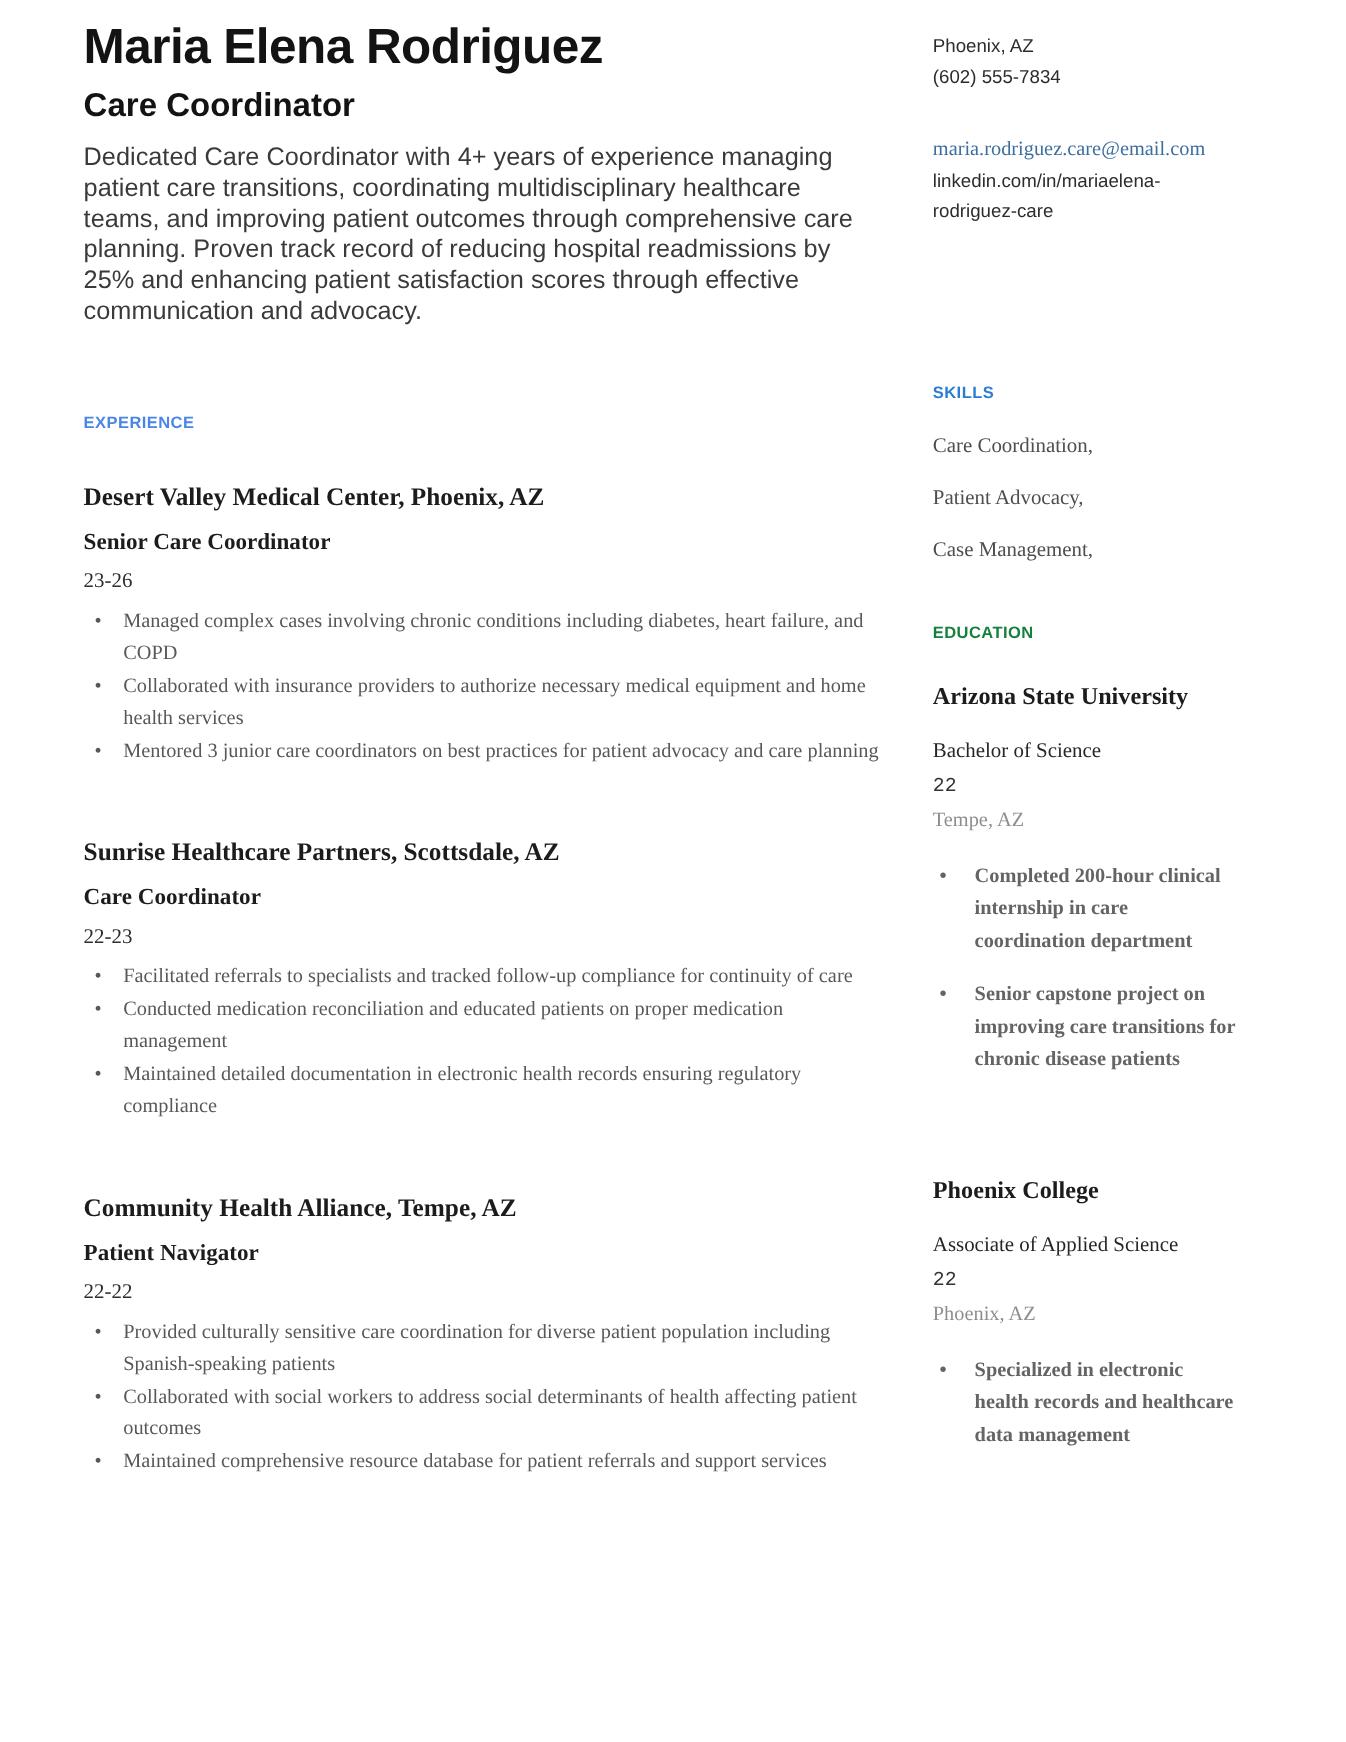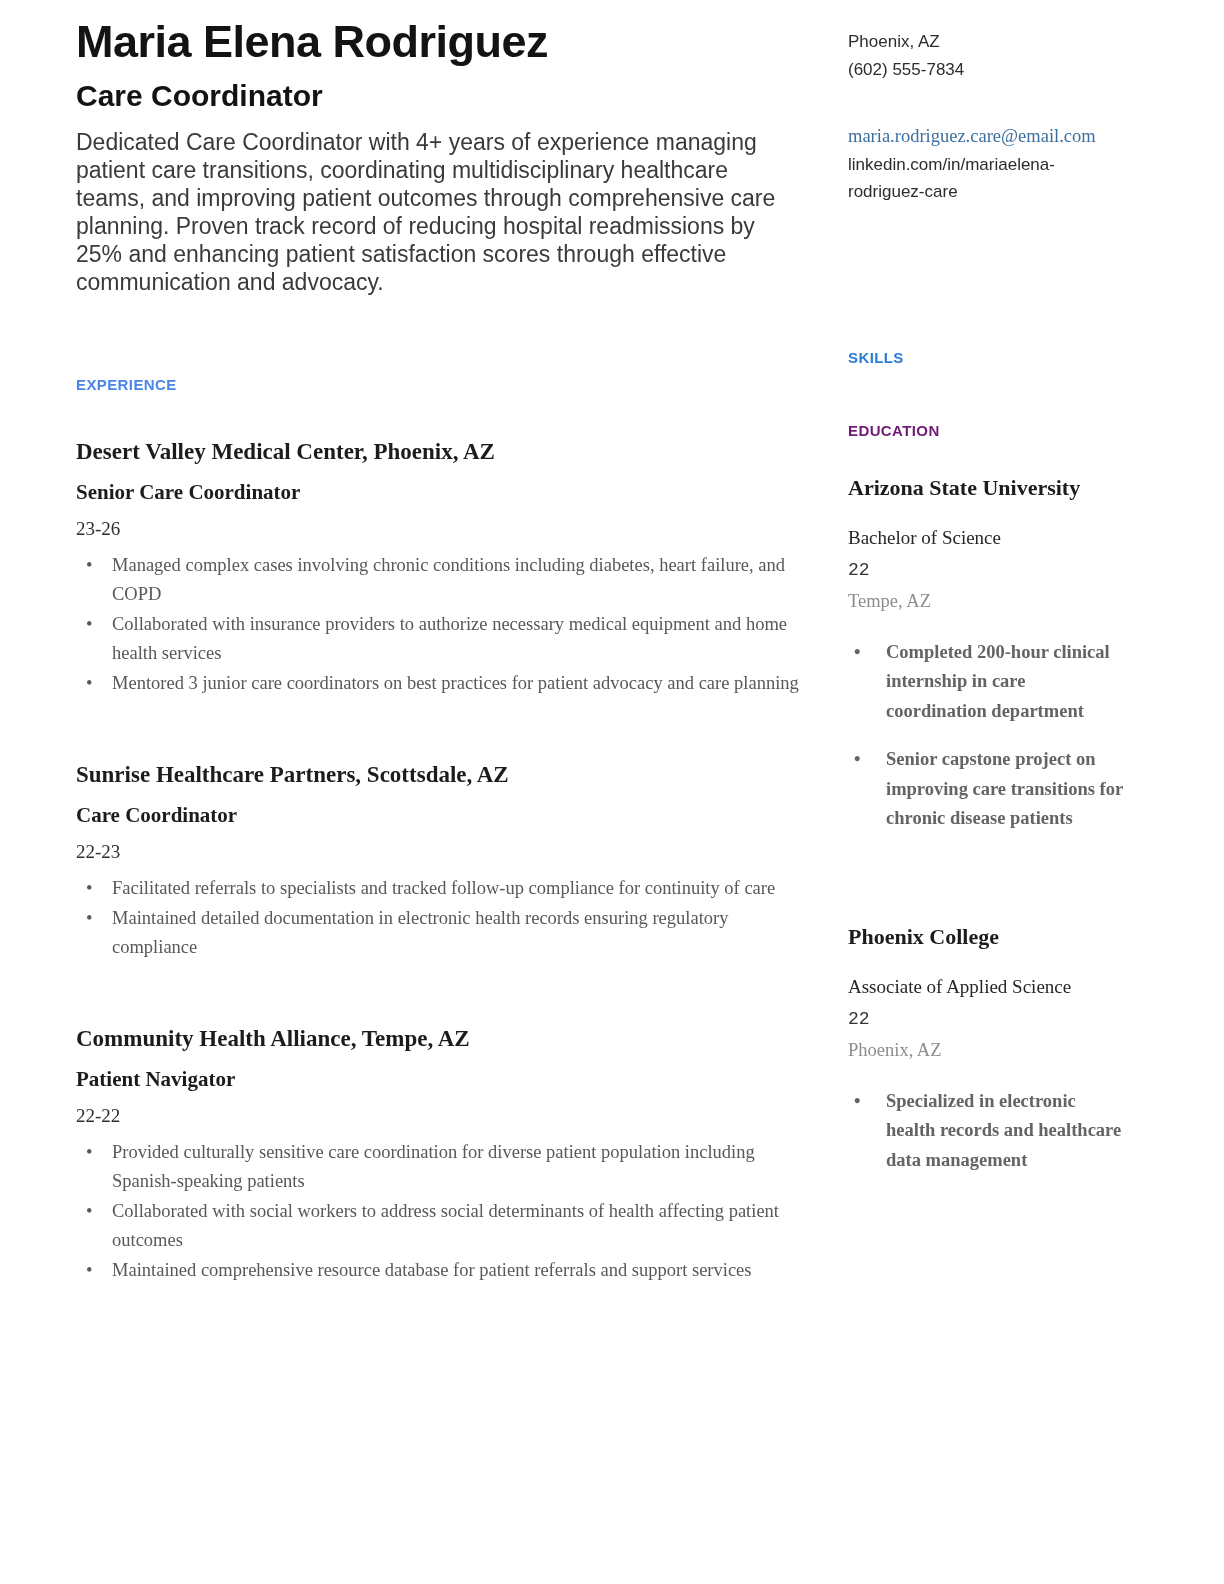"Care Coordination," ul.skills-list { html: none -> <ul> <li>Care Coordination,</li> <li>Patient Advocacy,</li> <li>Case Management,</li> </ul> }
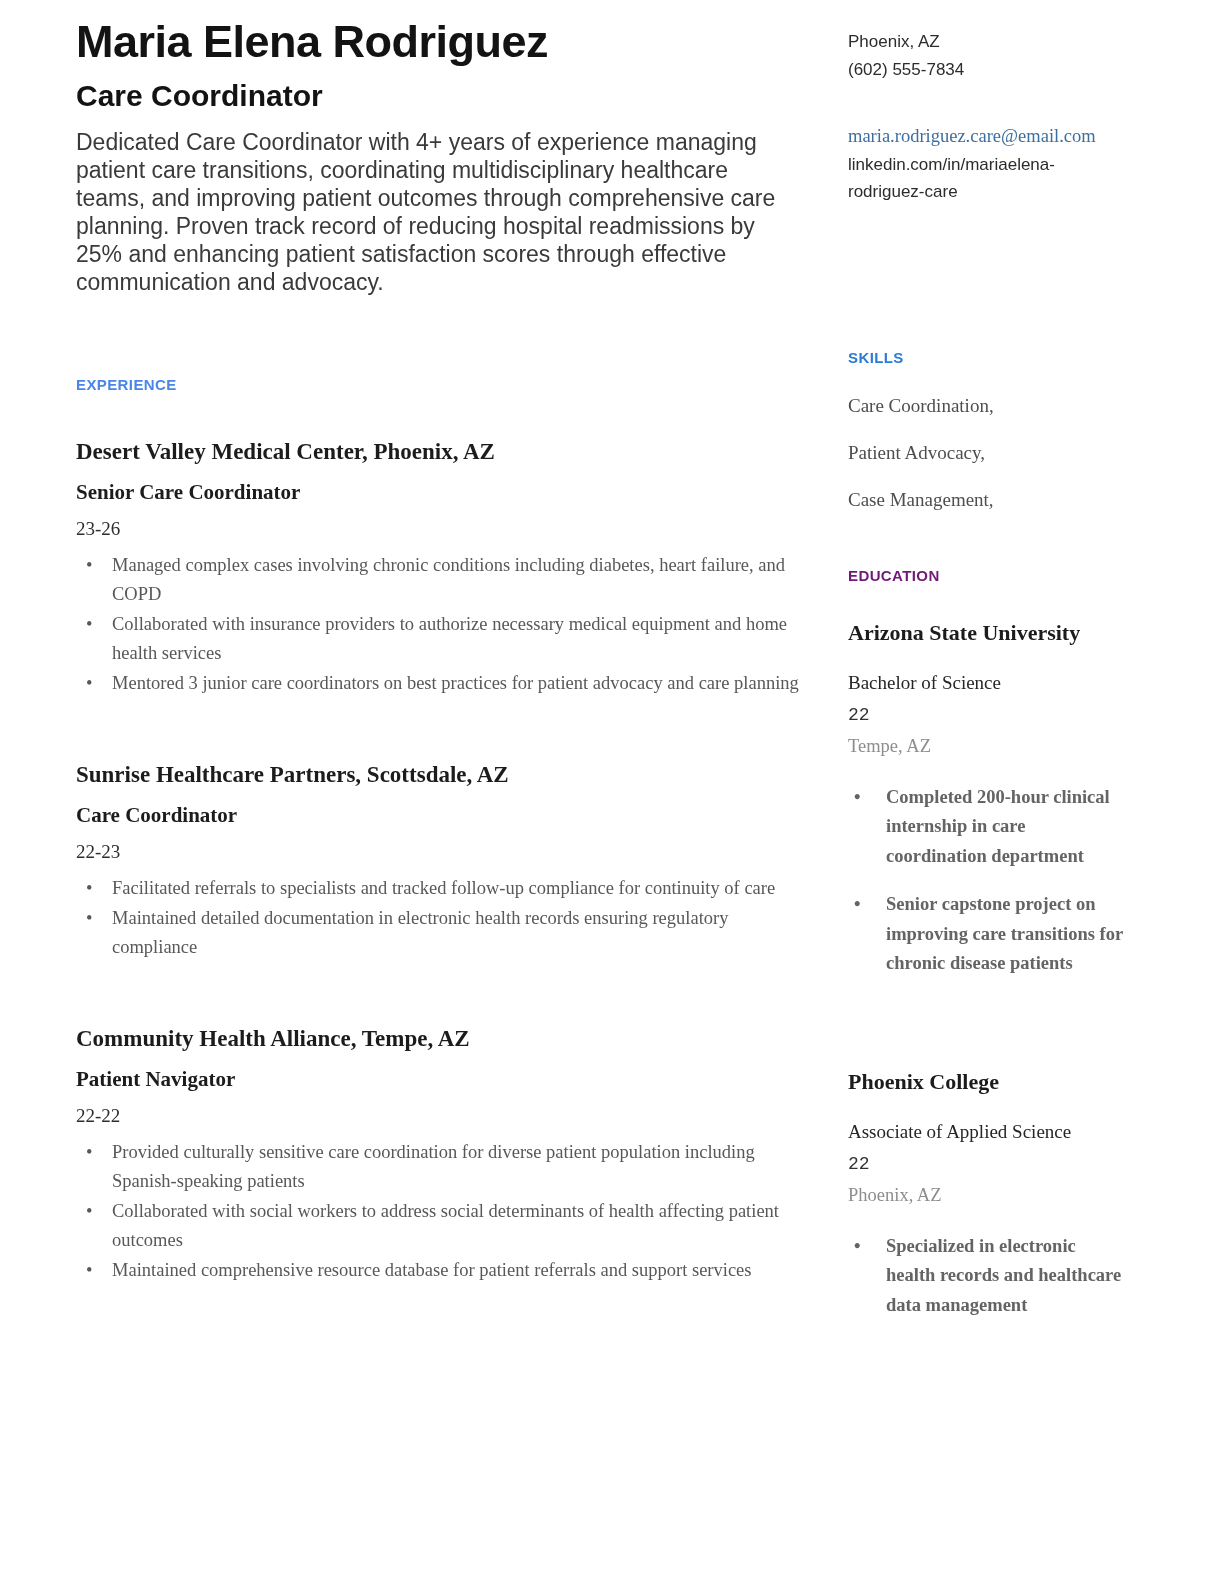"EDUCATION" div.section-heading { color: #701a75 -> #15803d }
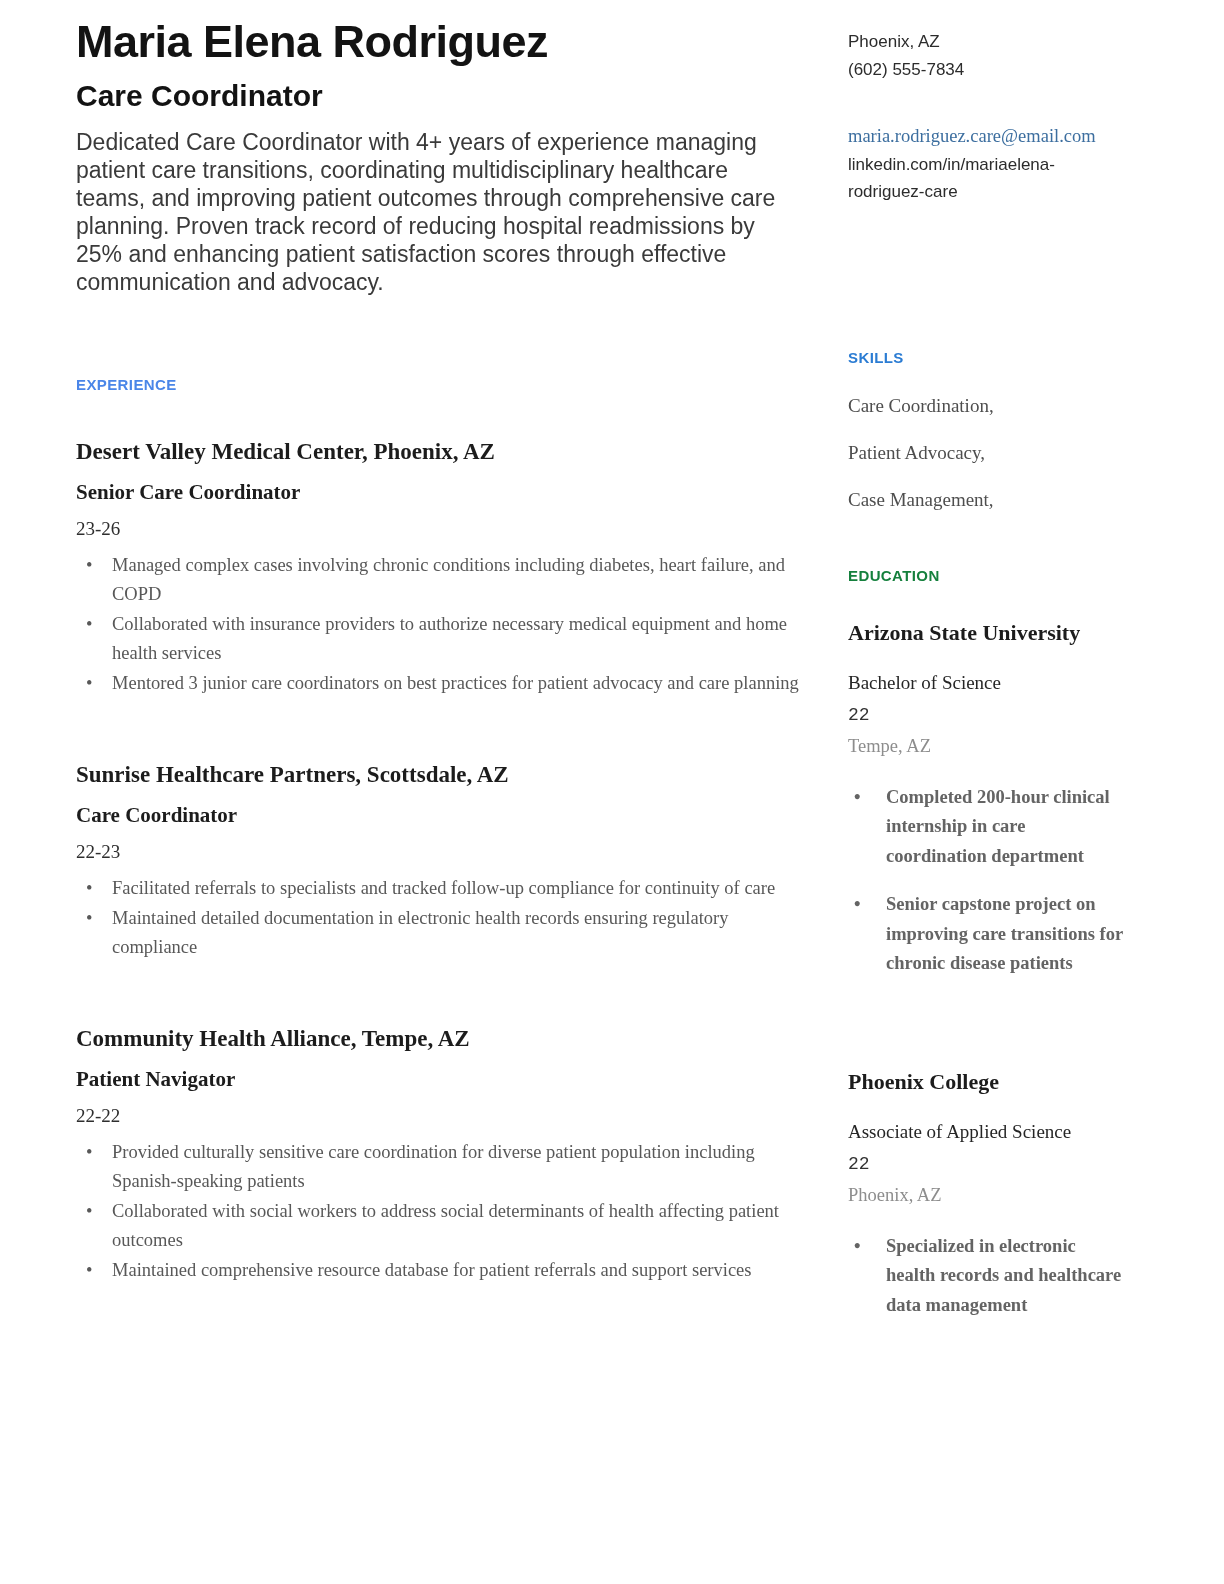"Conducted medication reconciliation and" li { html: none -> <li>Conducted medication reconciliation and educated patients on proper medication management</li> }
